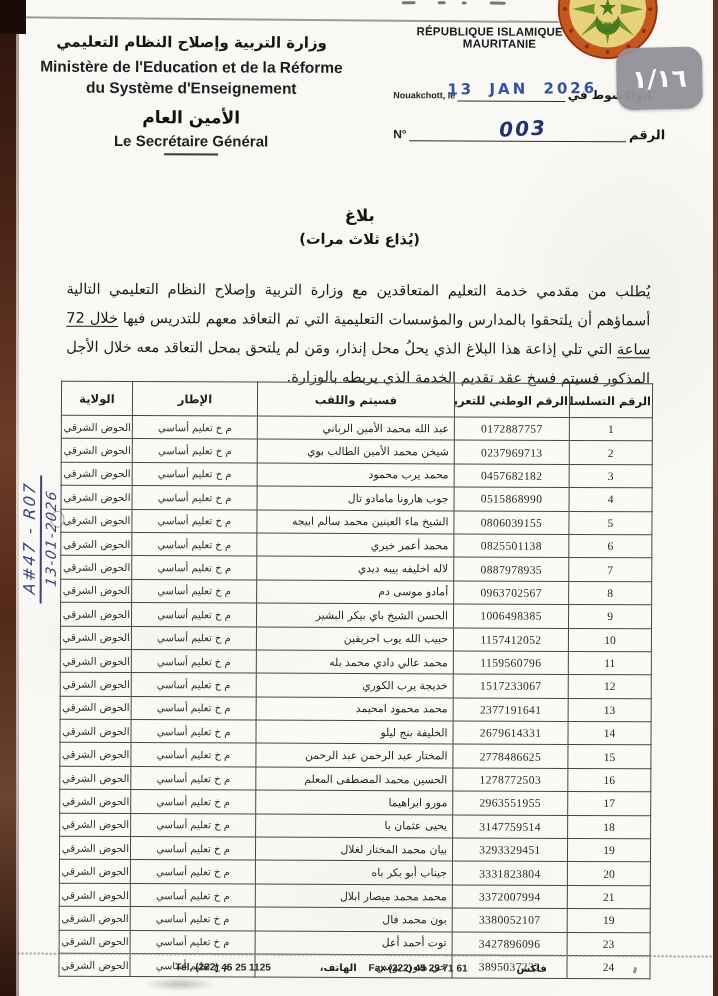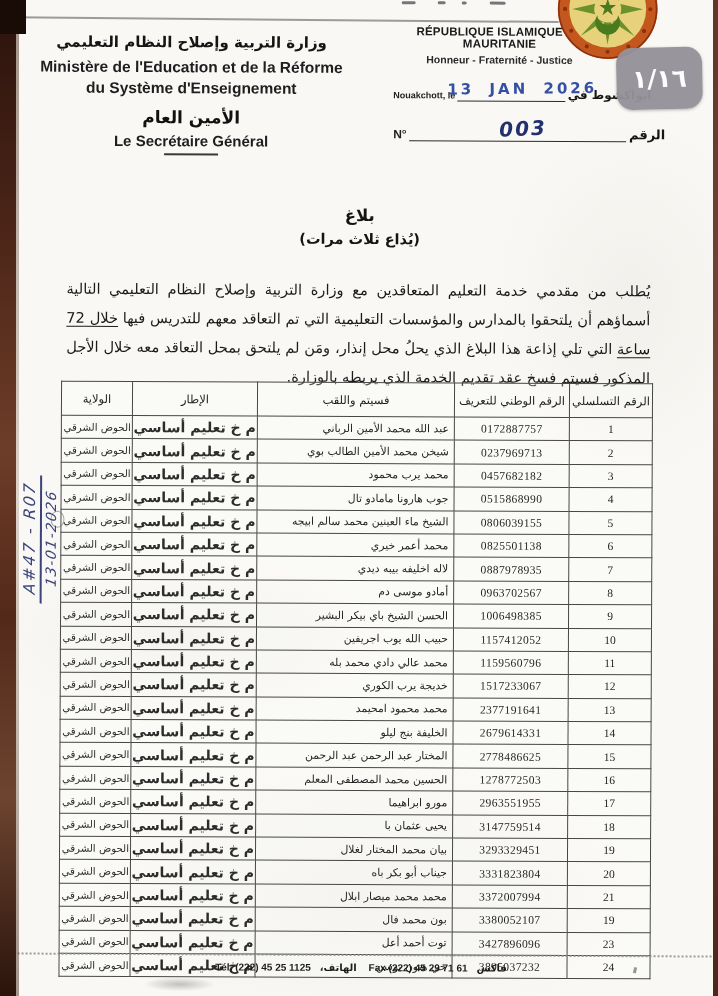"Honneur - Fraternité - Justice" div.r2 { html: <div>Honneur - Fraternité - Justice</div> -> none }
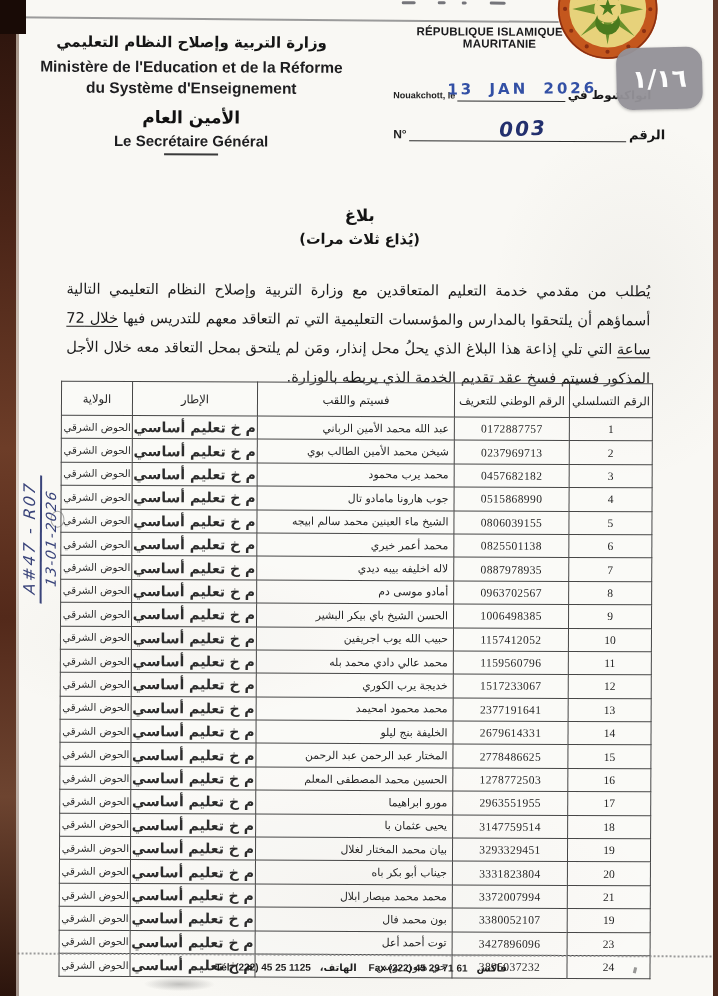"الولاية" .roster th { font-weight: normal -> bold }
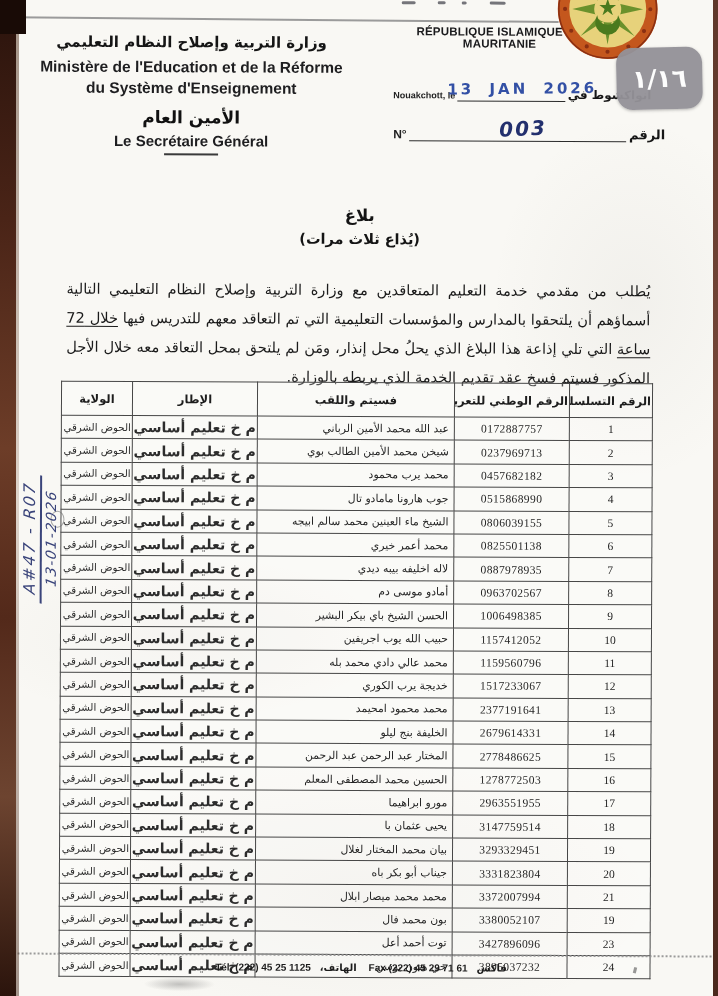"م خ تعليم أساسي" td.c-cadre { font-size: 14px -> 10px; font-weight: bold -> none; text-align: none -> center }
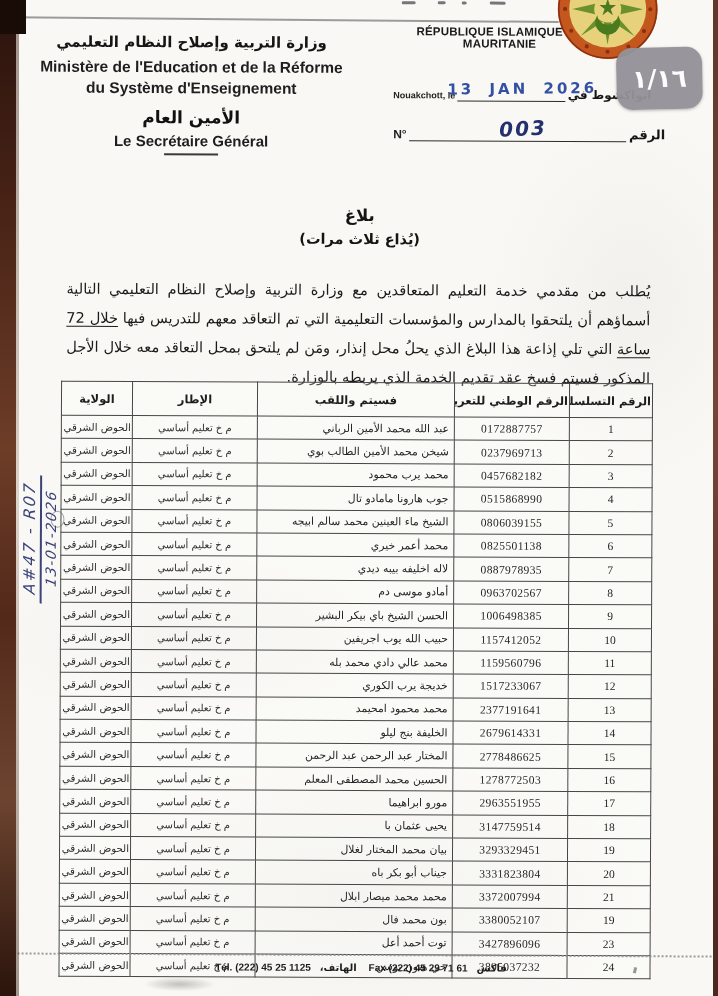"الهاتف،" .footer-line .ar { margin-left: none -> 40px }
